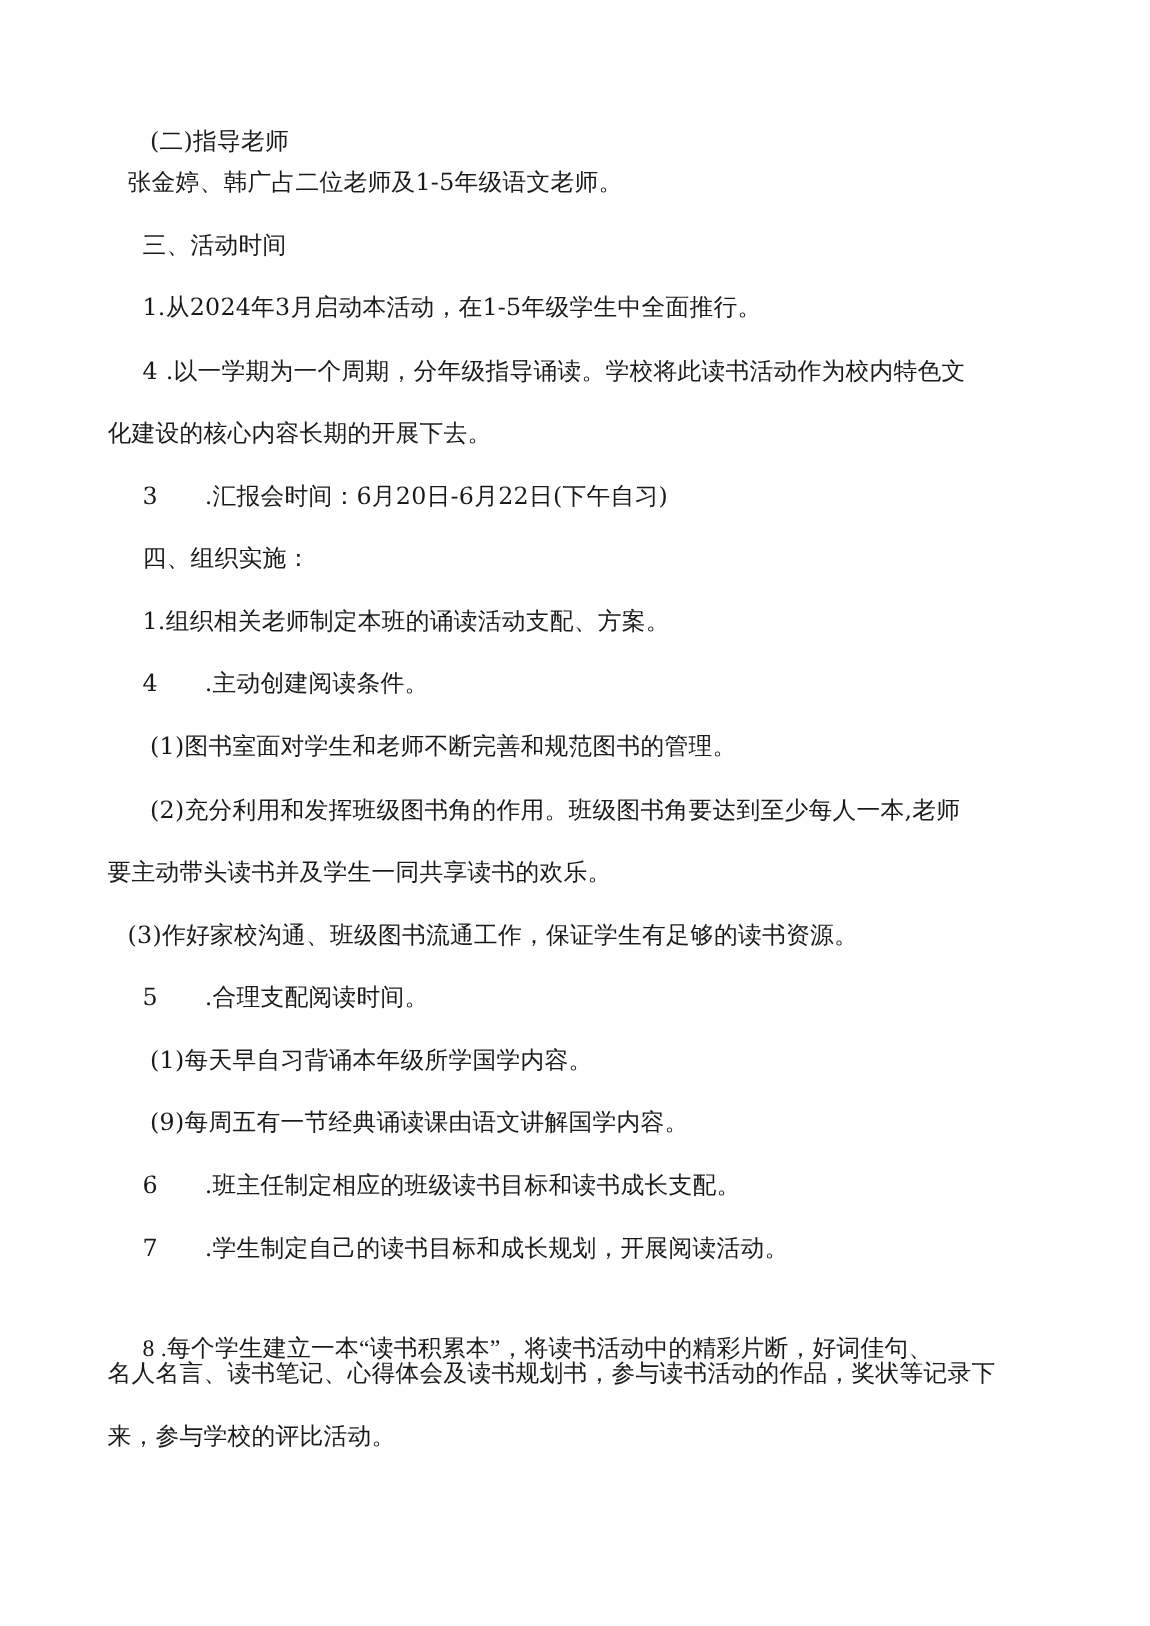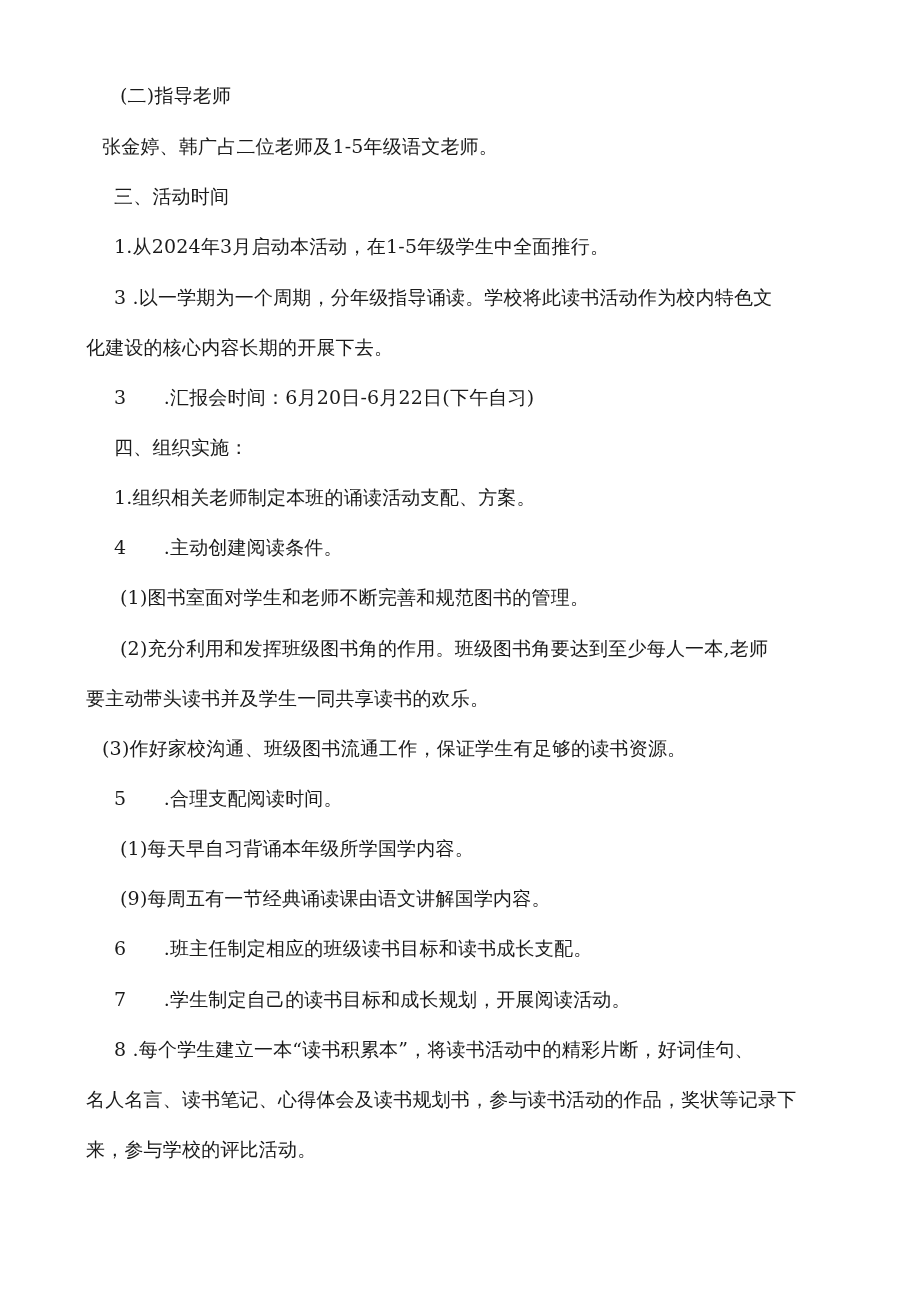"(二)指导老师" div.line { top: 83px -> 101px }
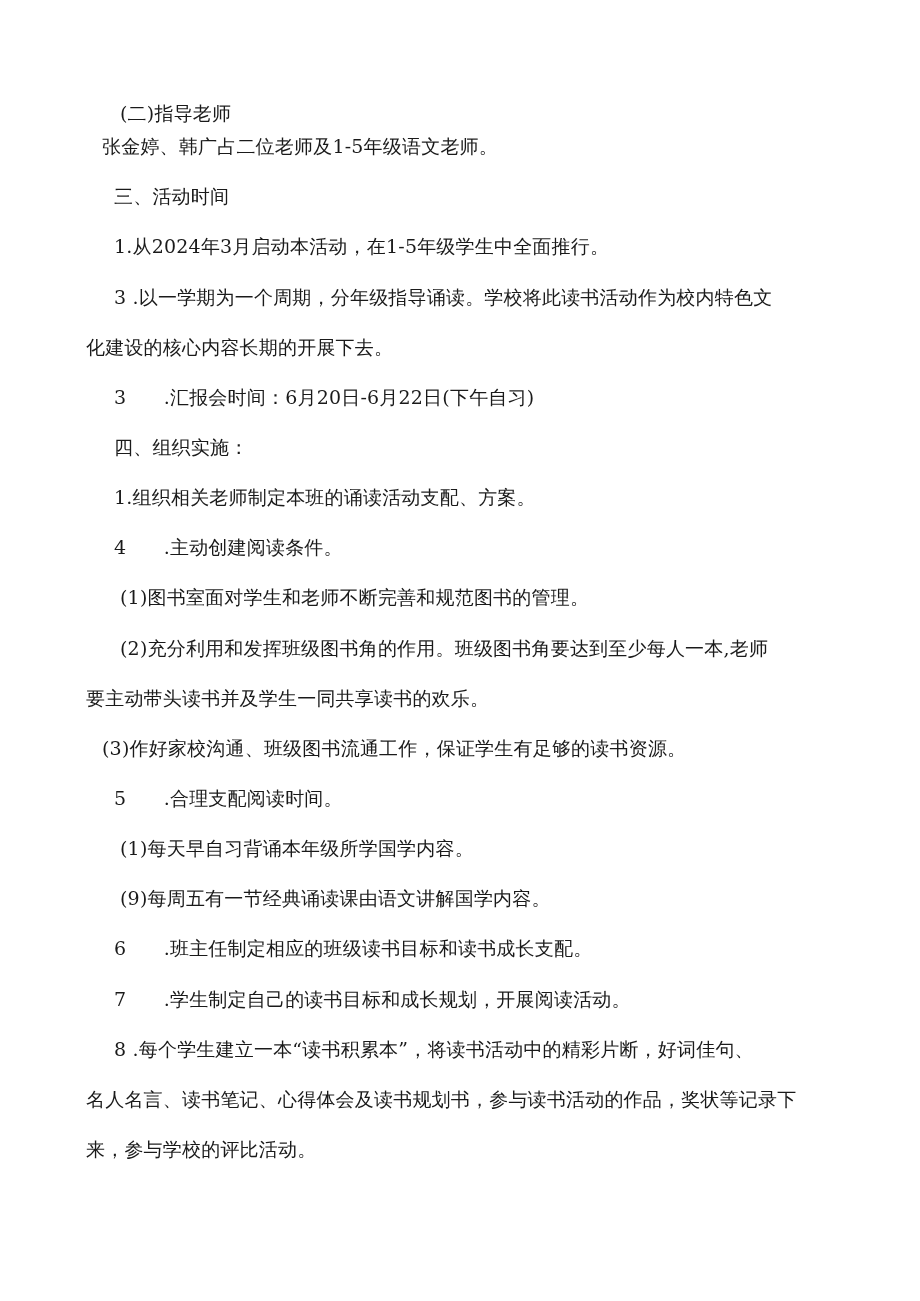"3 .以一学期为一个周期，分年级指导诵读。学校将此读书活动作为校内特色文" div.line { text: 3 -> 4 }
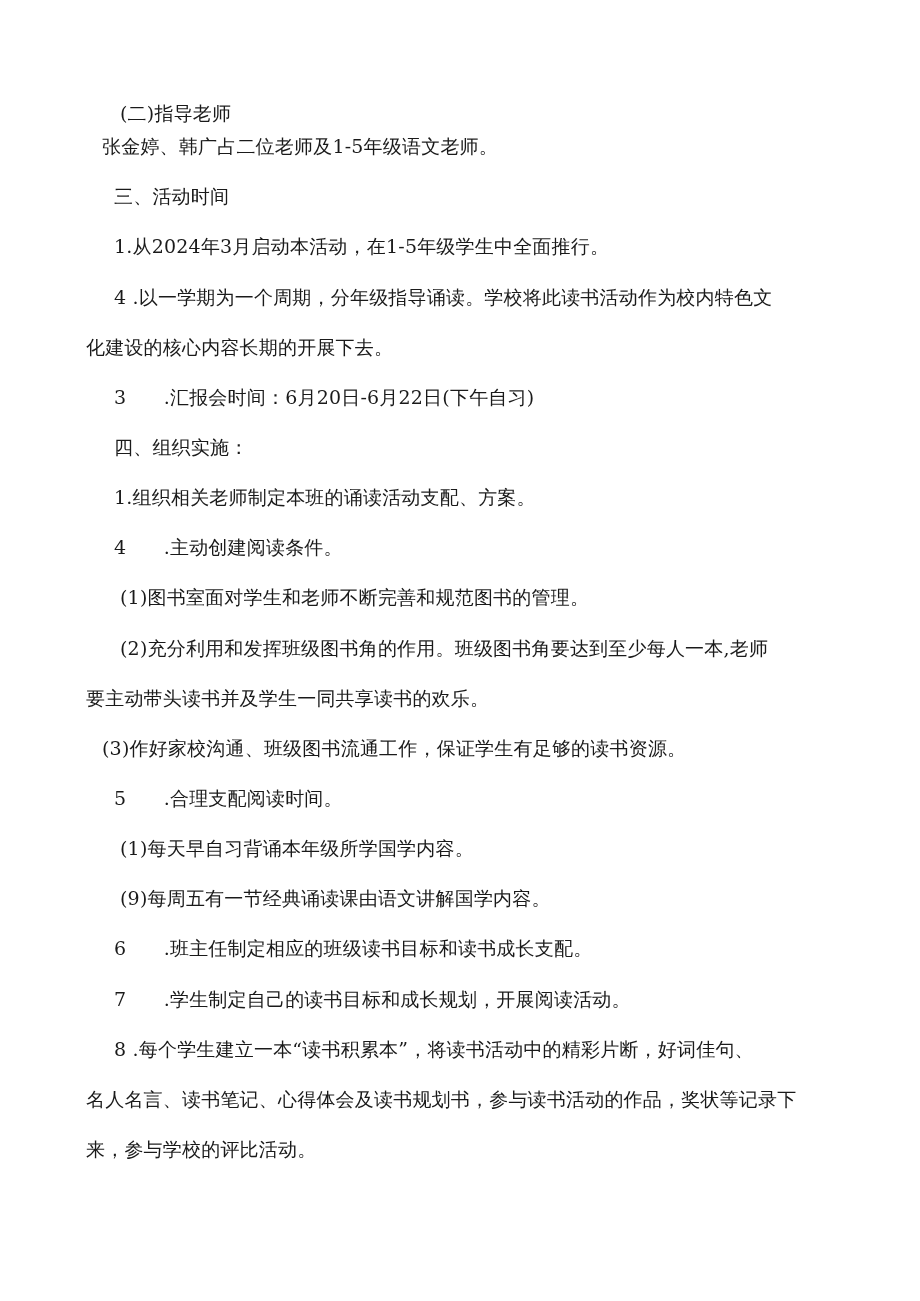"8 .每个学生建立一本“读书积累本”，将读书活动中的精彩片断，好词佳句、" div.line { font-family: none -> Liberation Serif, serif; top: 1037px -> 1068px }
